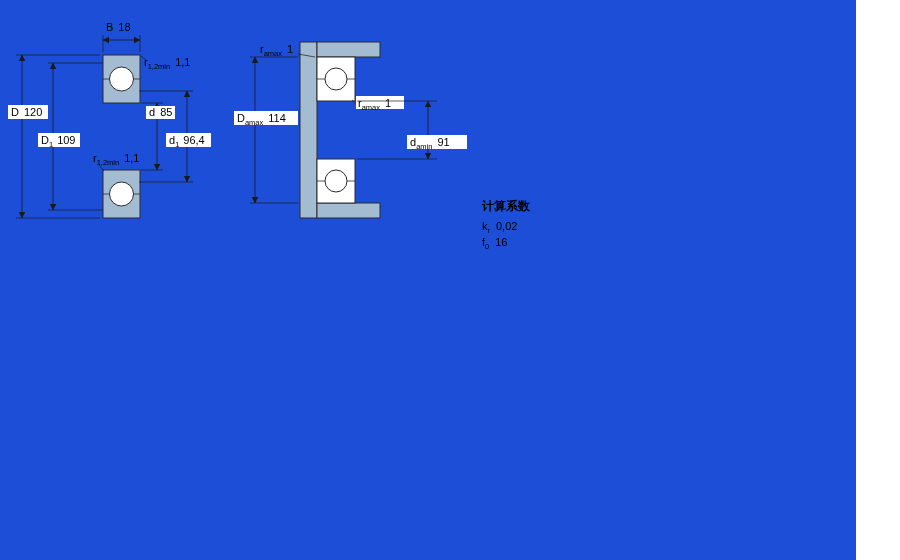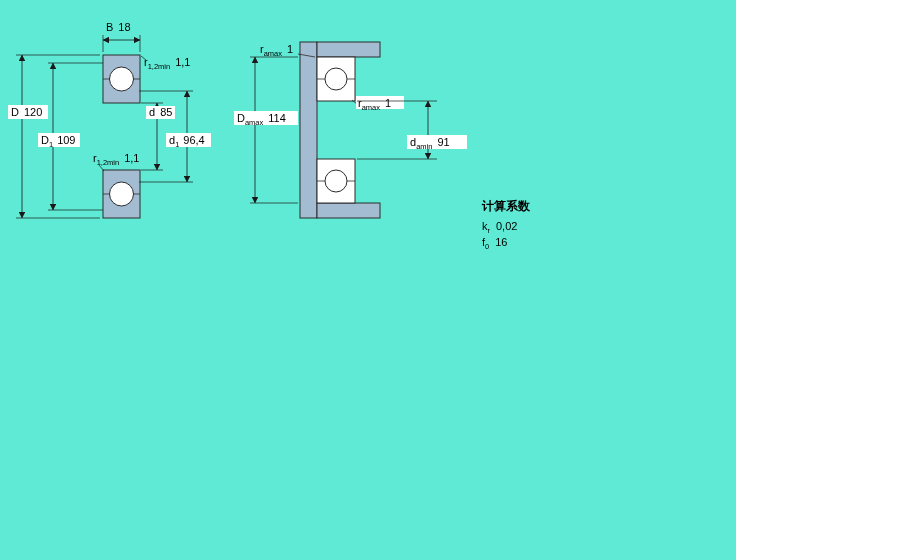"B 18" .canvas { background: #5eead4 -> #1d4ed8; width: 736px -> 856px }
